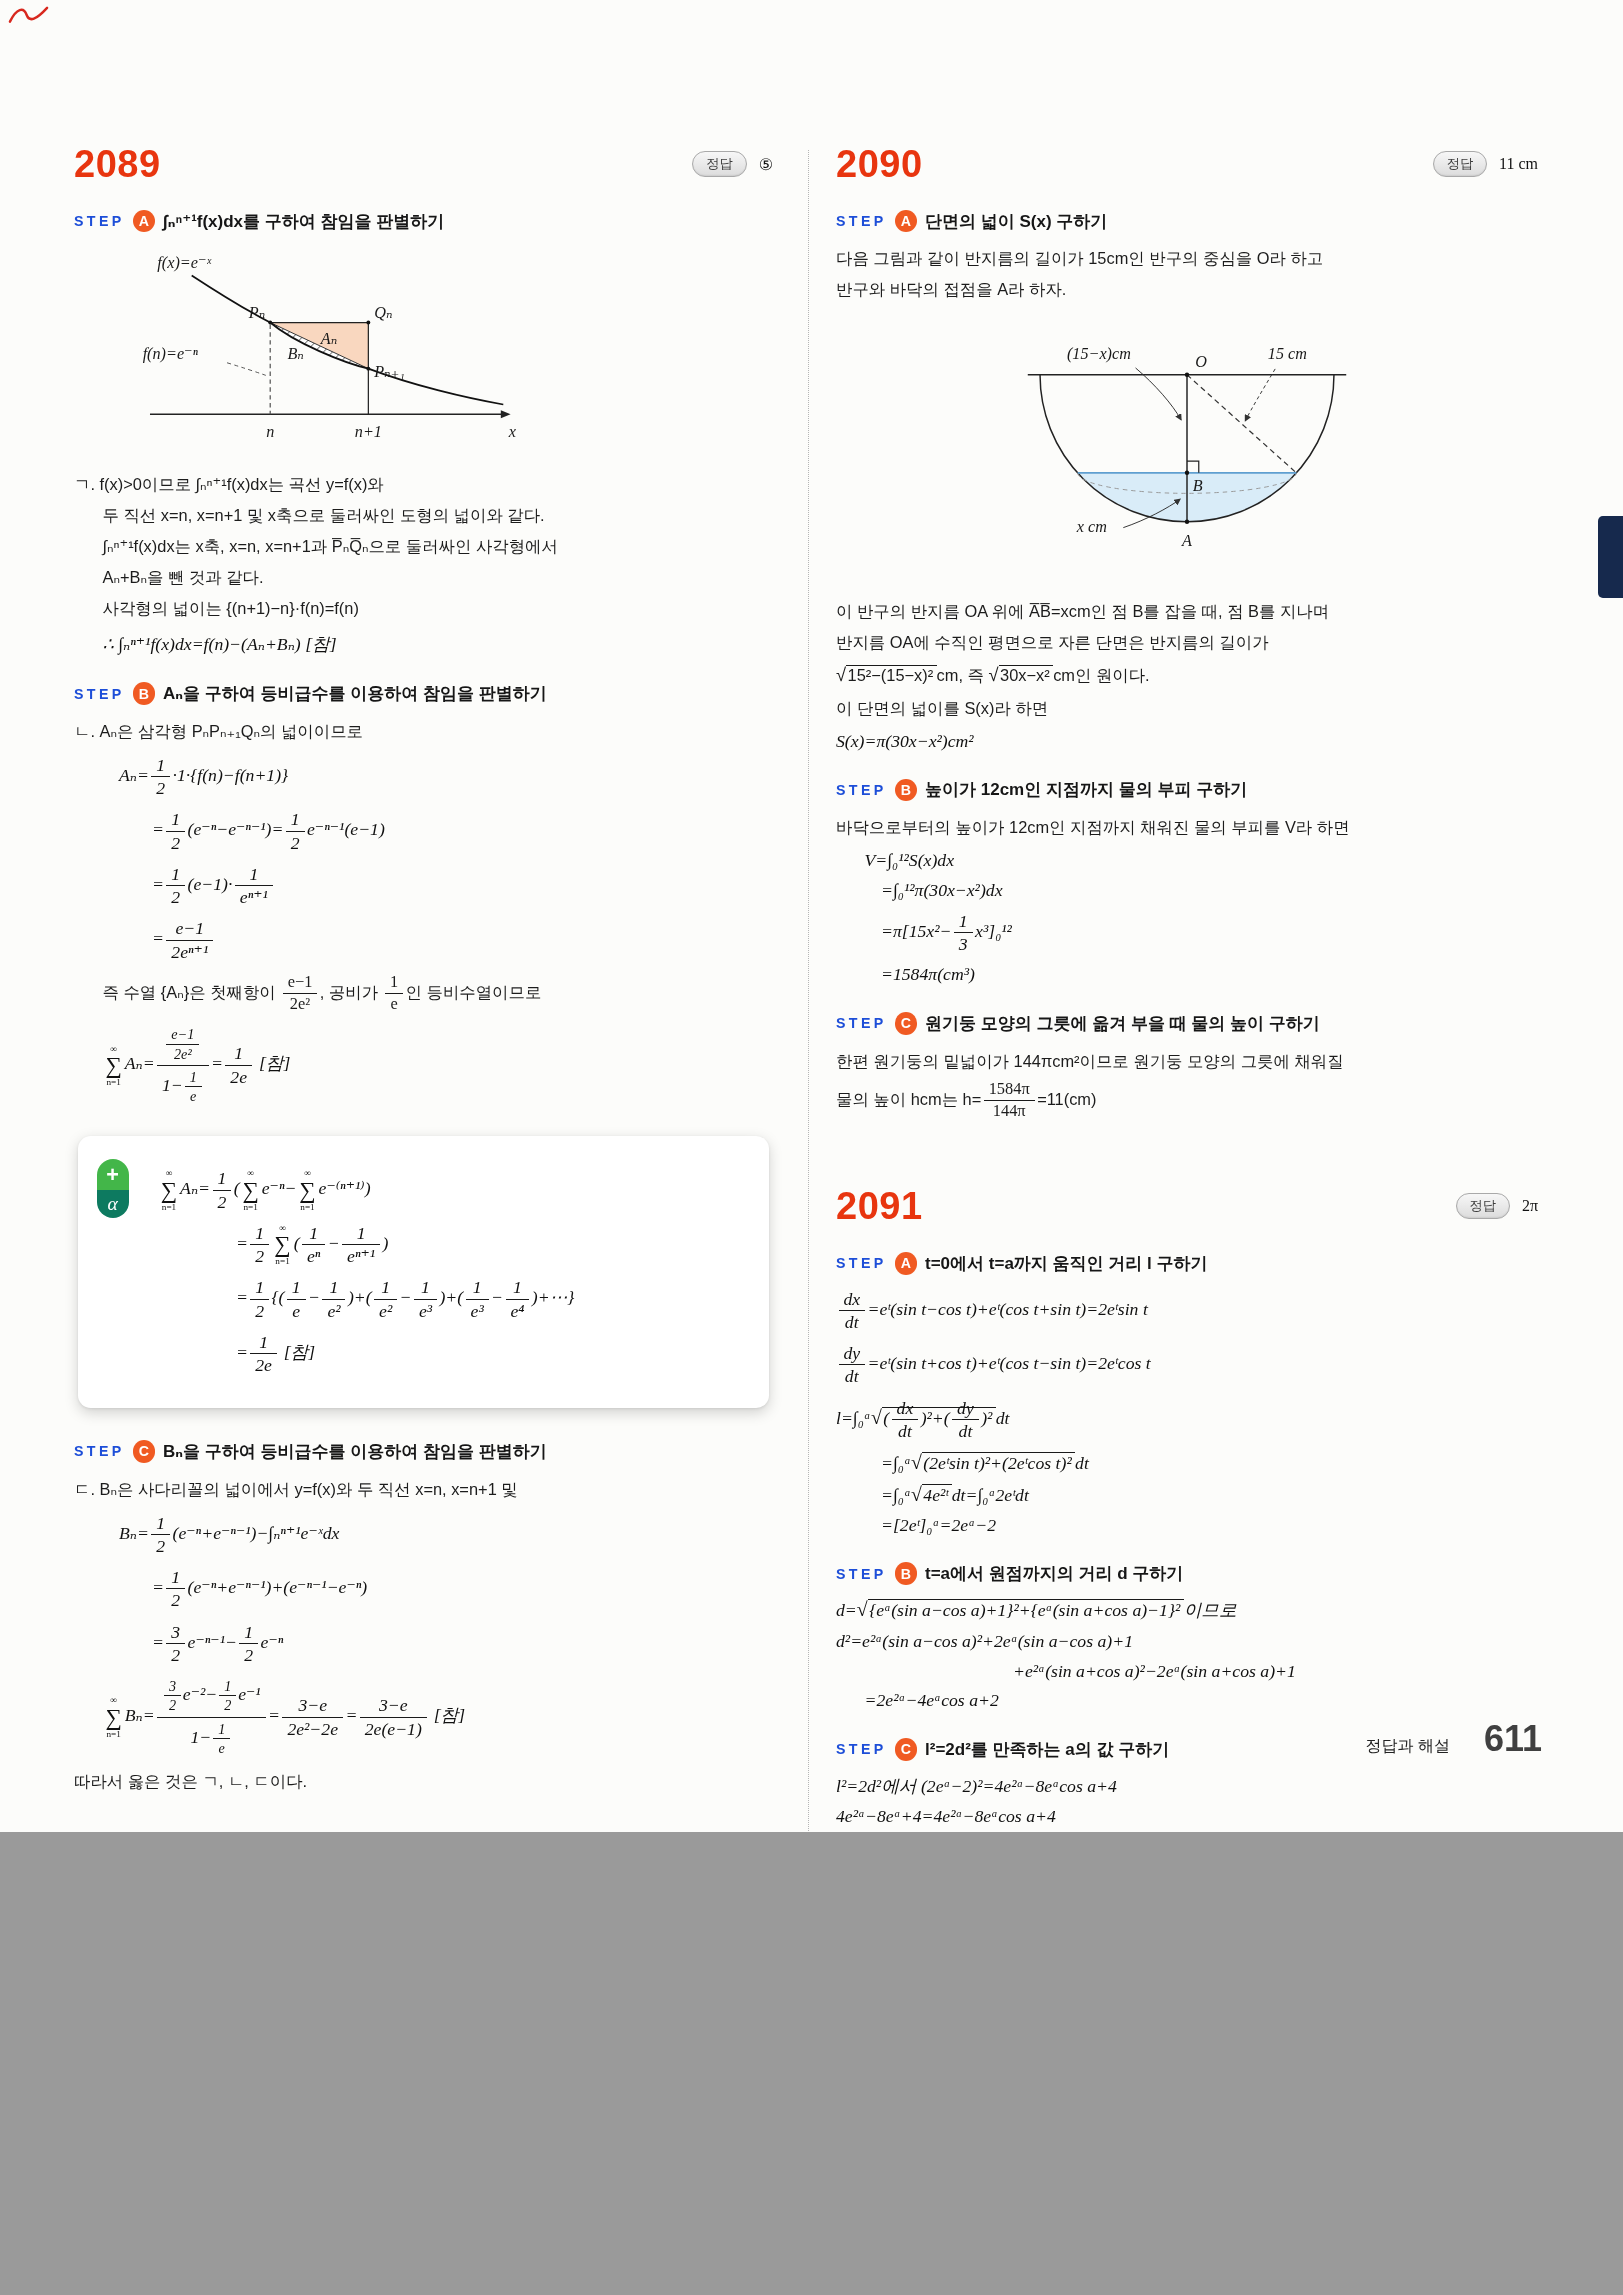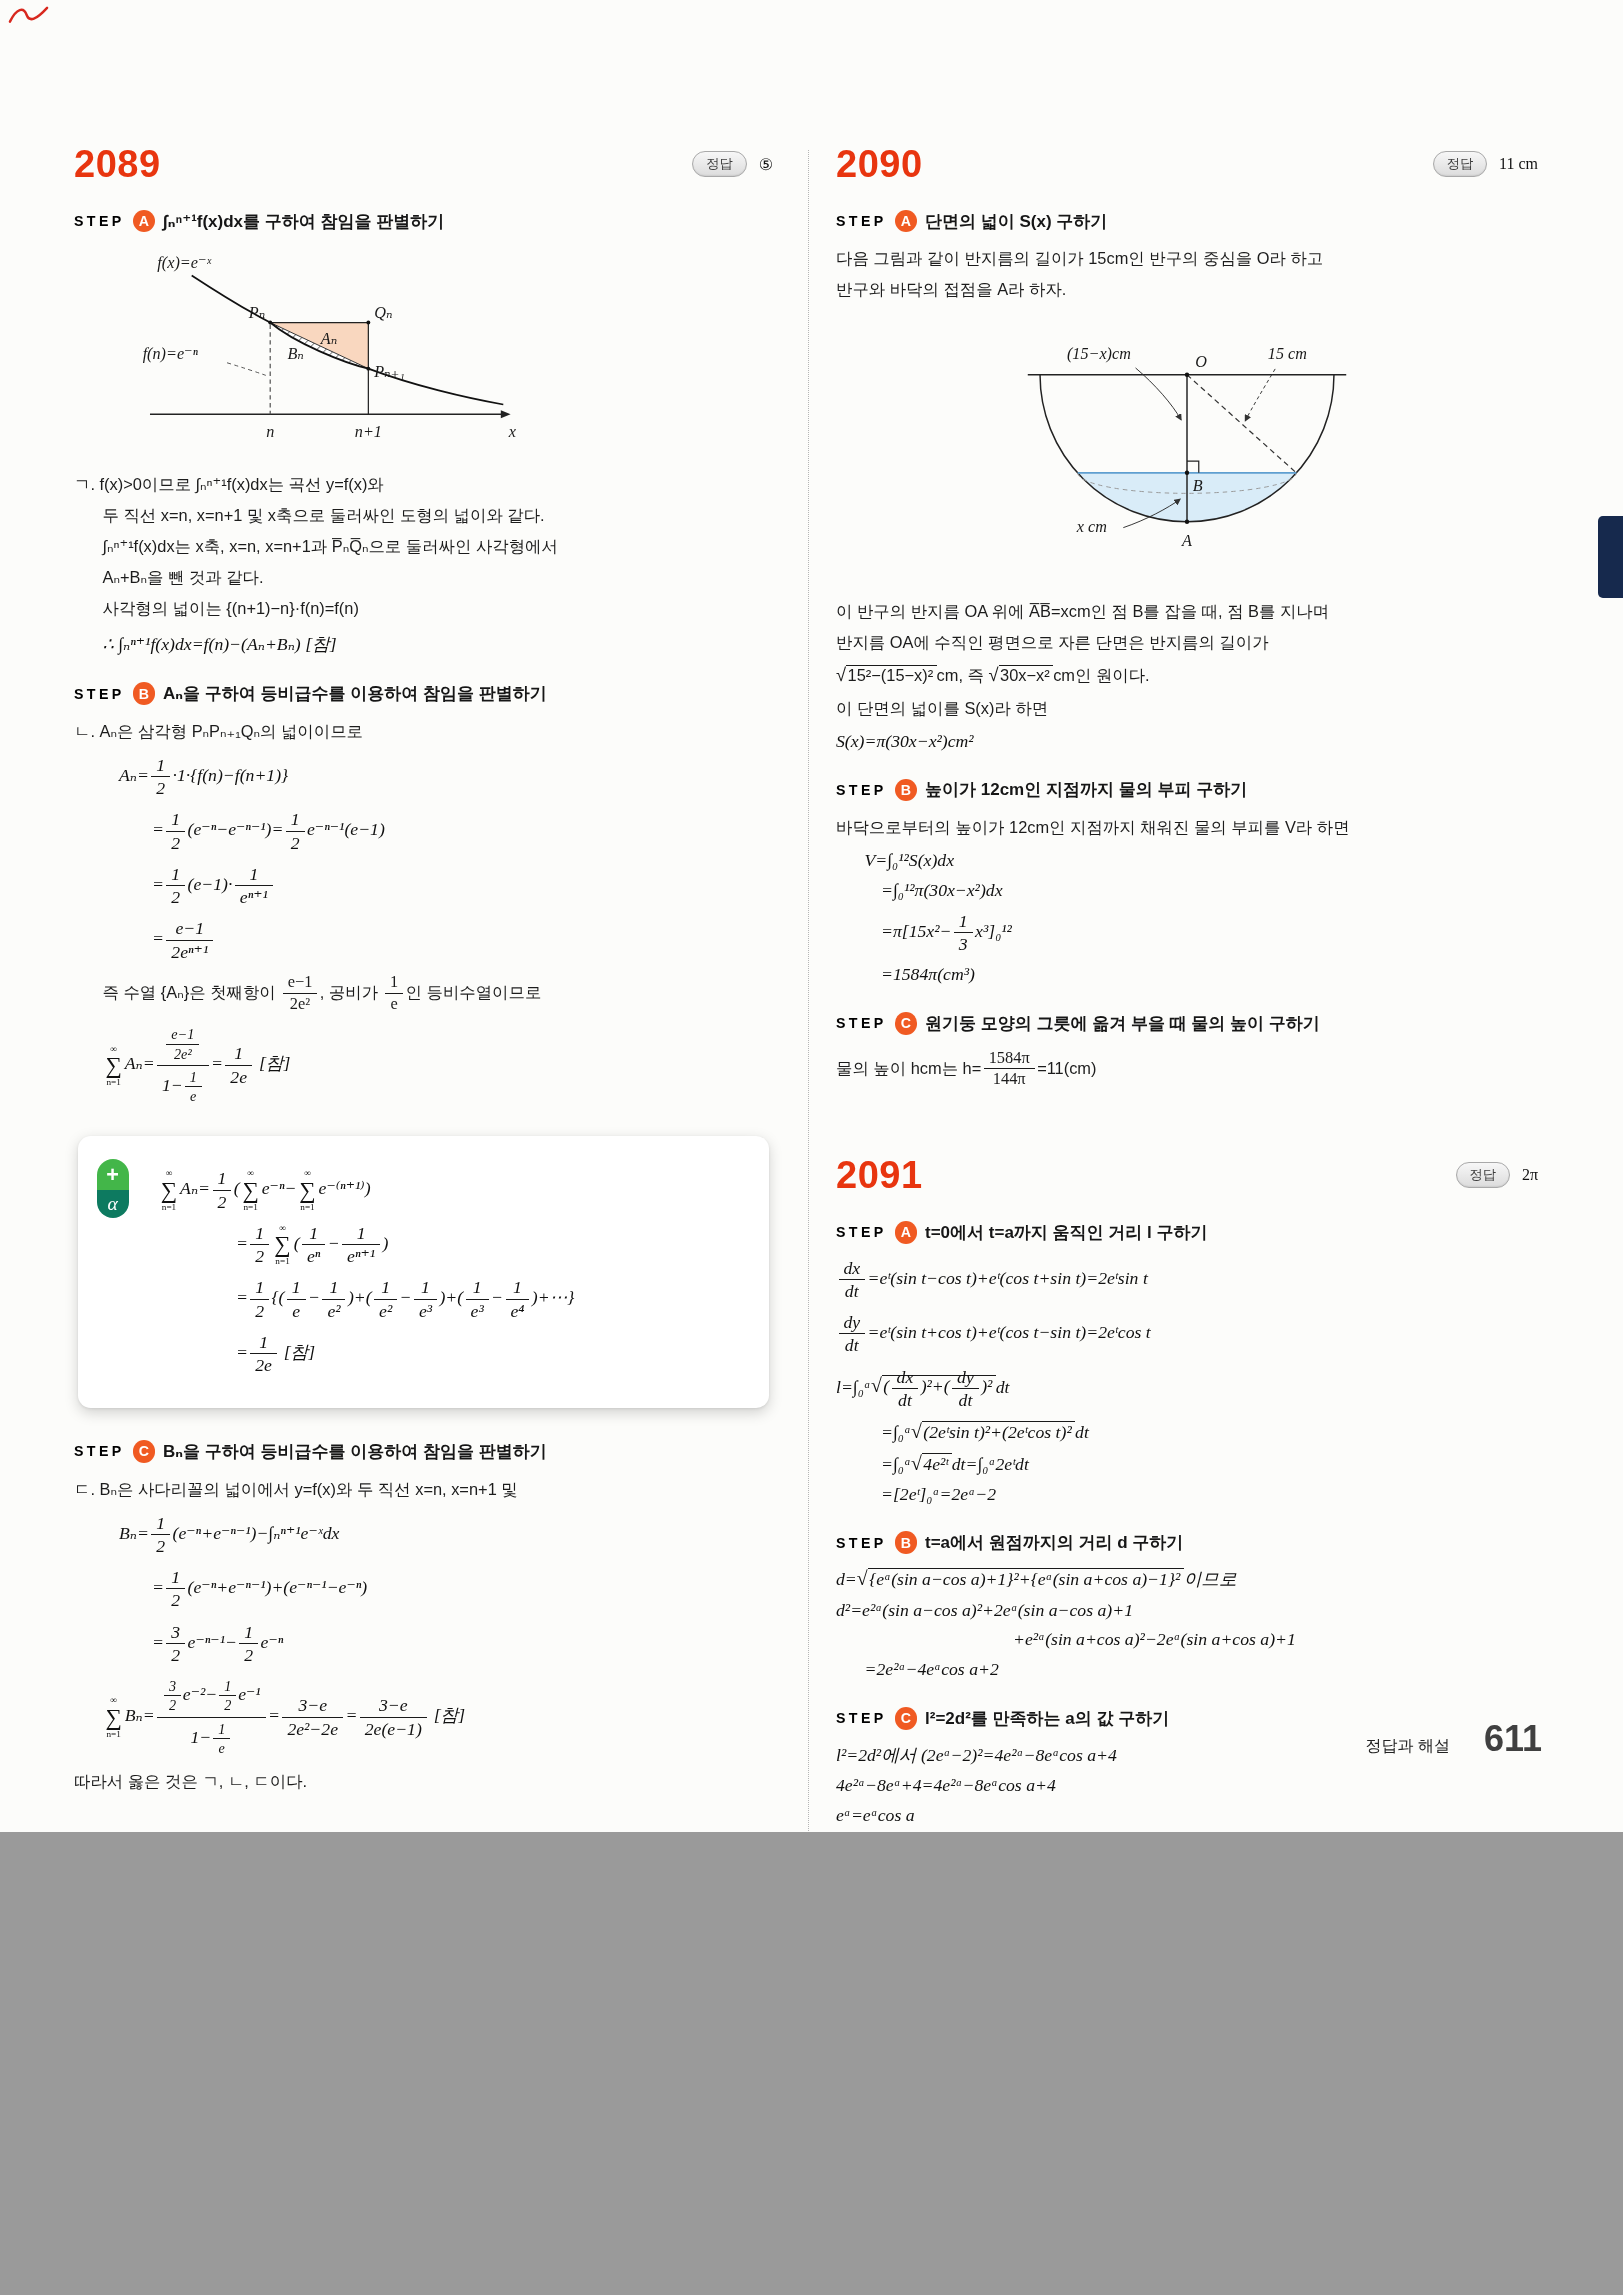"STEP" .sword { color: #000000 -> #1d4ed8 }
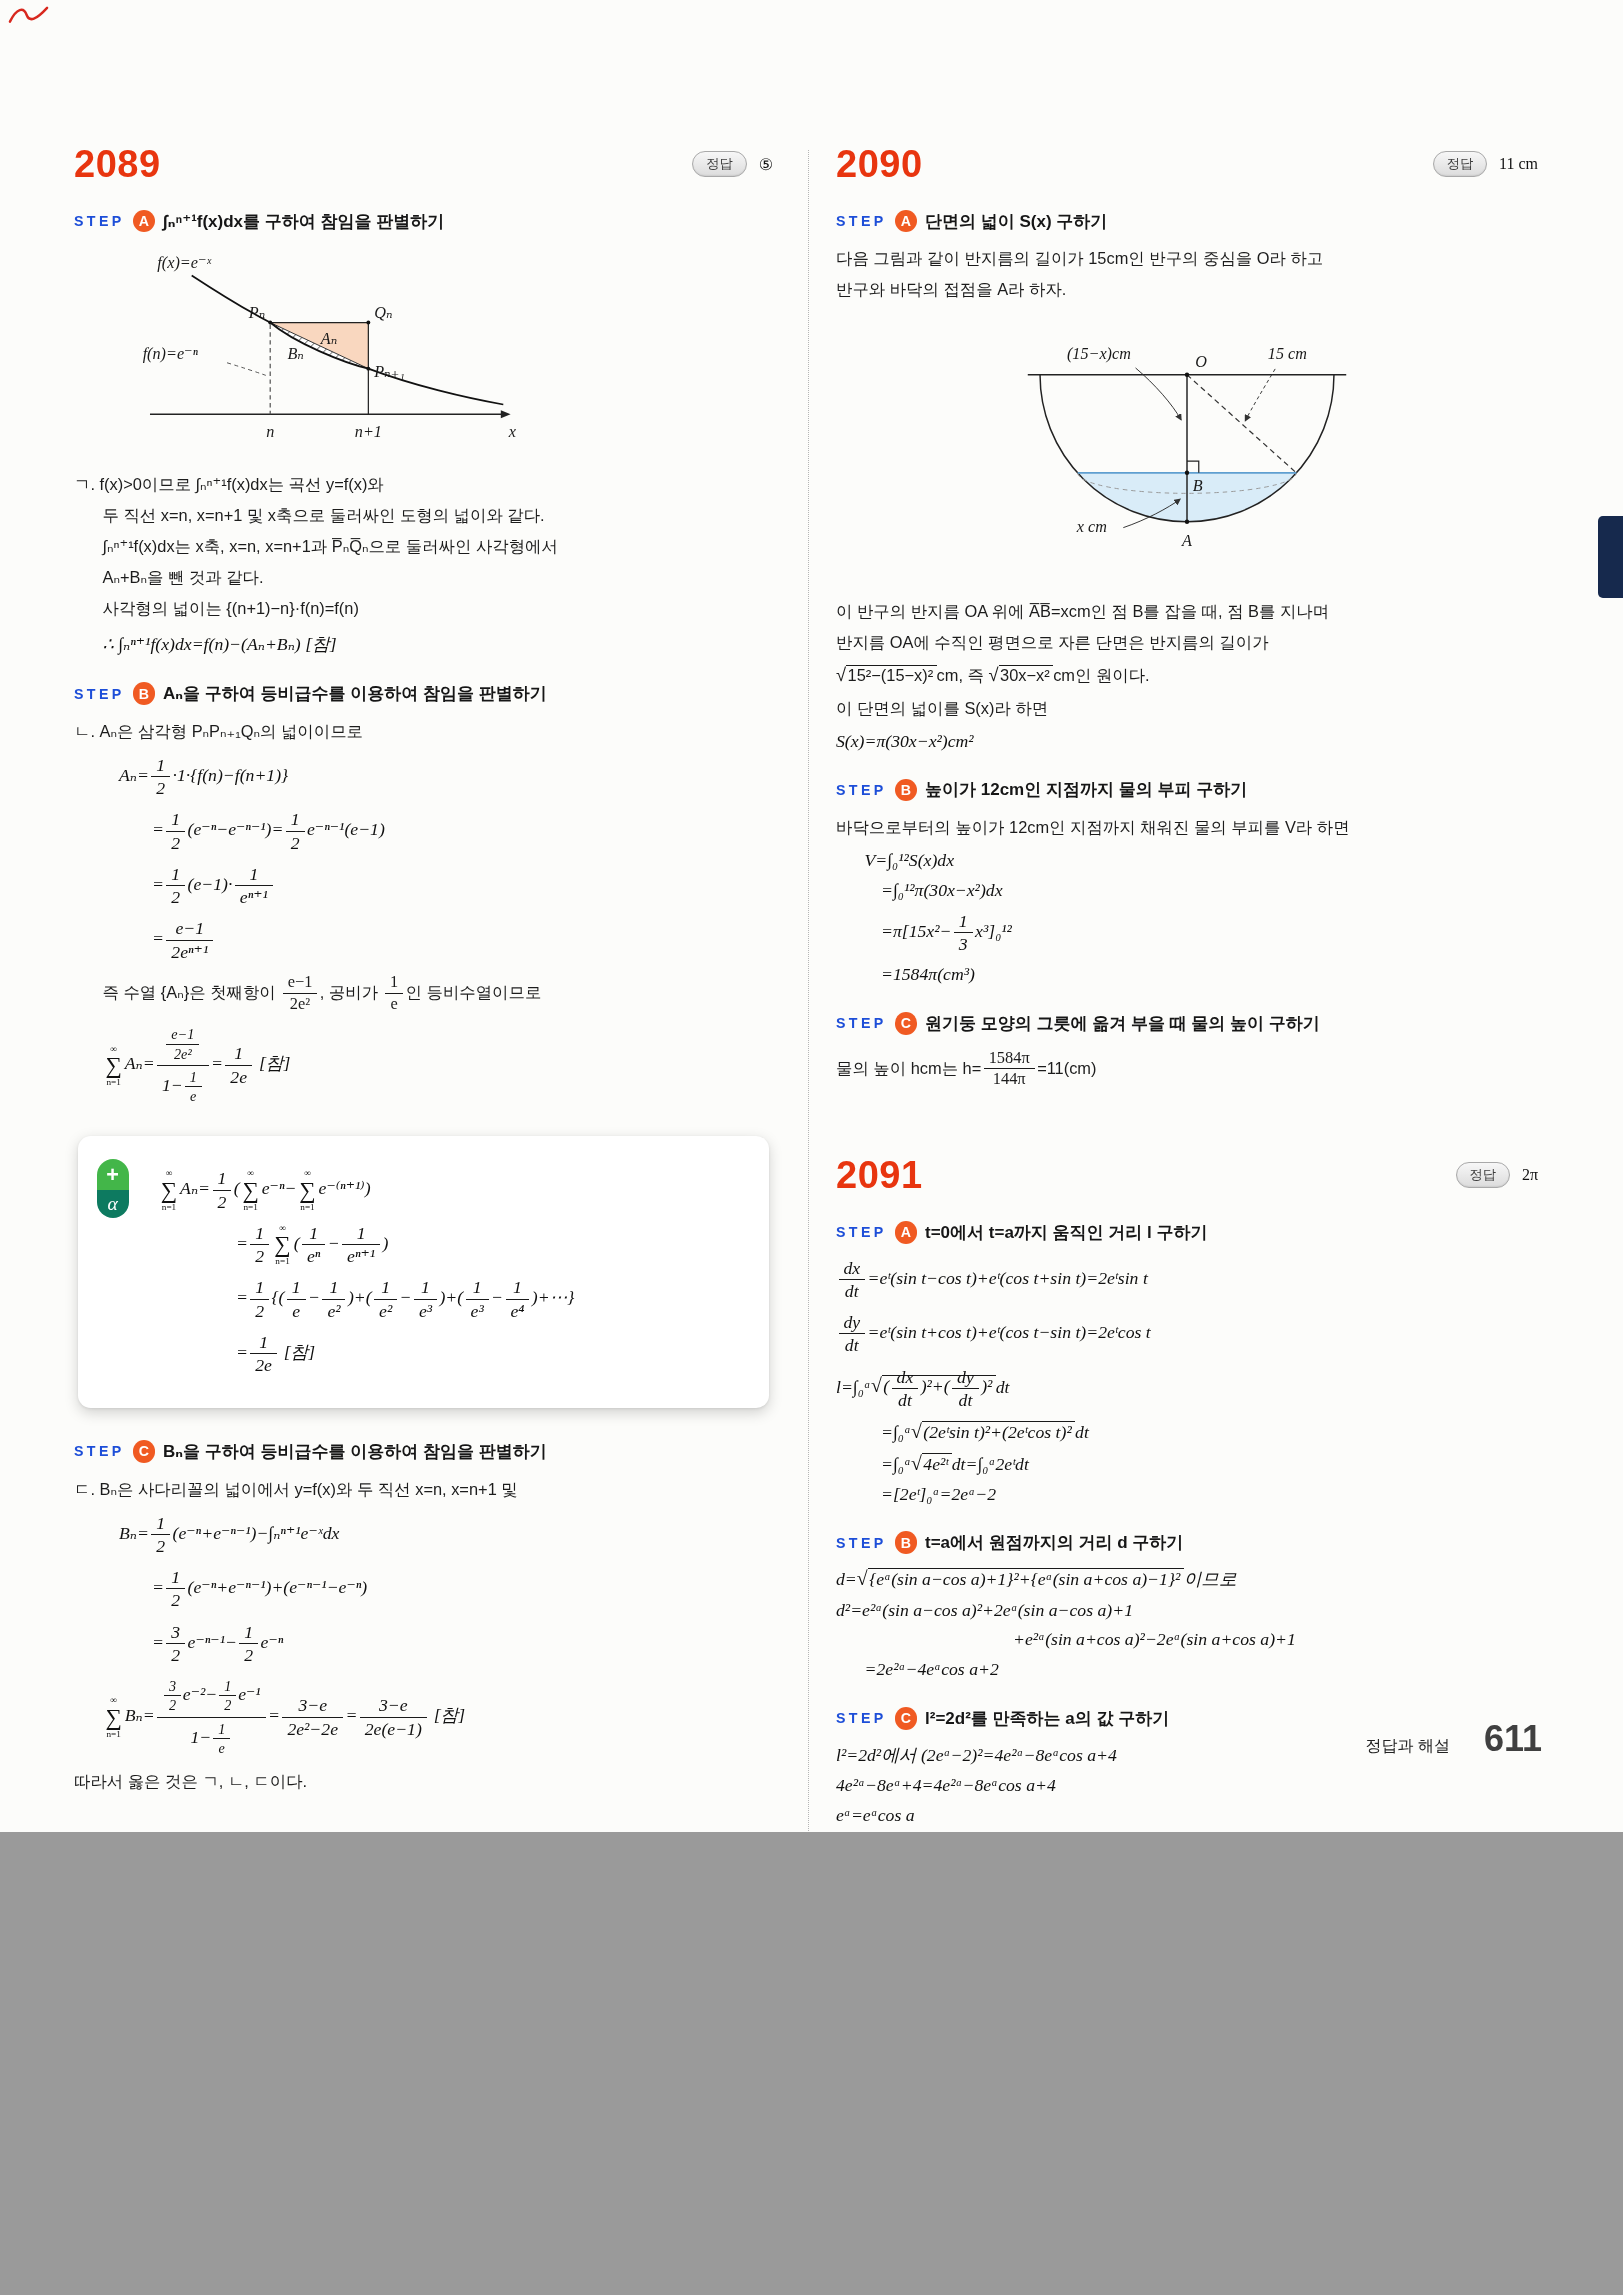"한편 원기둥의 밑넓이가 144πcm²이므로 원기둥" div.txt { html: none -> <div>한편 원기둥의 밑넓이가 144πcm²이므로 원기둥 모양의 그릇에 채워질</div> }
